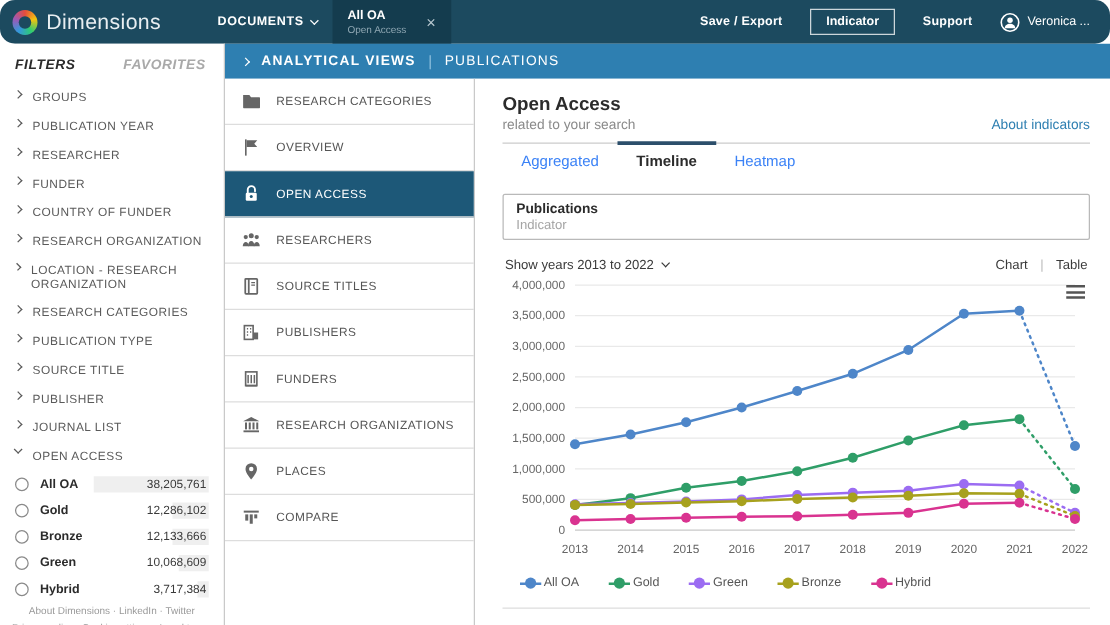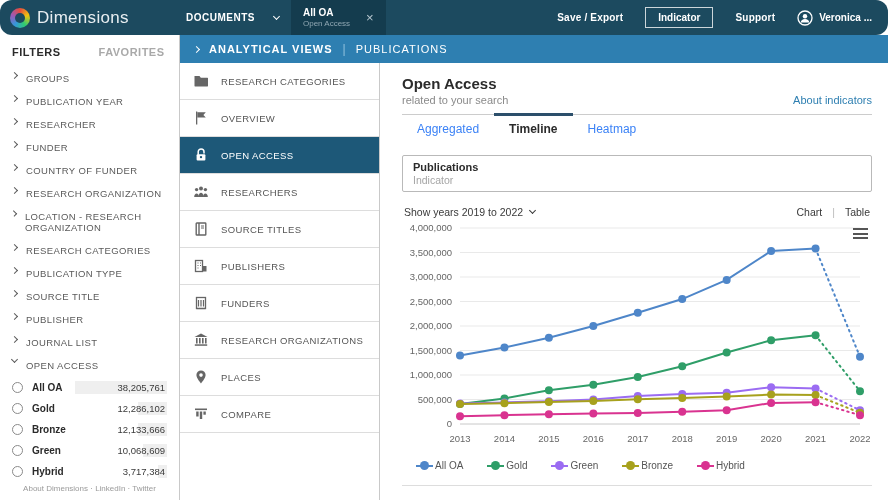"DOCUMENTS" .docs-label { gap: 19px -> 6px; margin-left: 16px -> 4px }
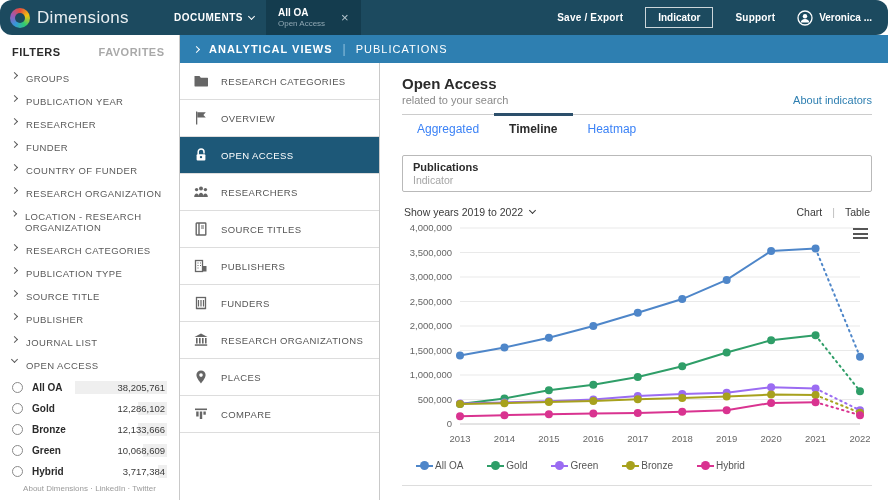"Veronica ..." .user { font-weight: bold -> normal }
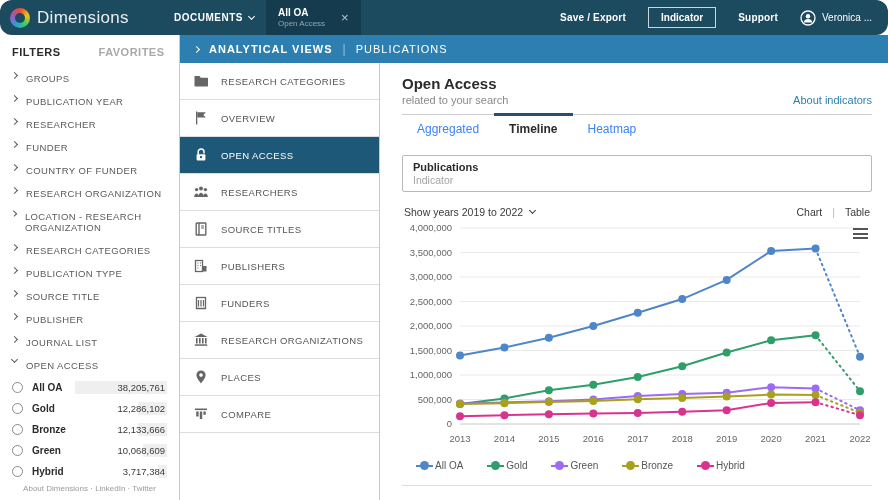"FILTERS" .sidebar-tab { font-style: none -> italic }
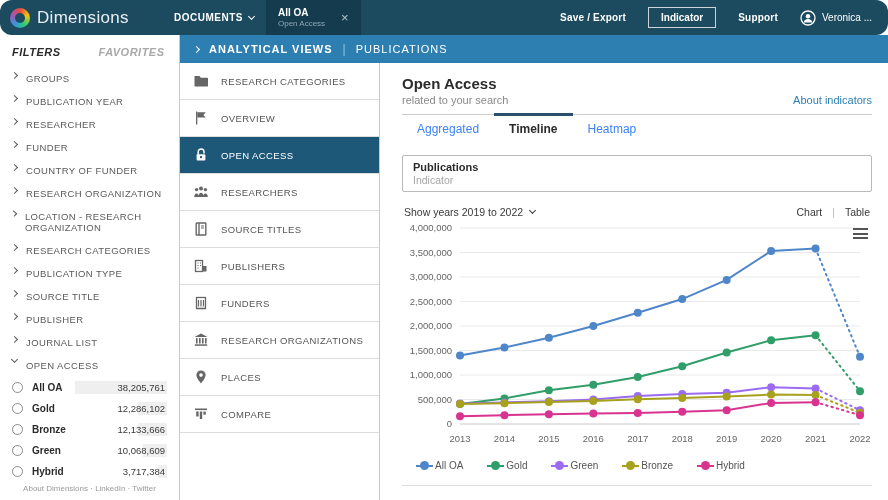"Show years 2019 to 2022" span { text: 2019 -> 2013 }
